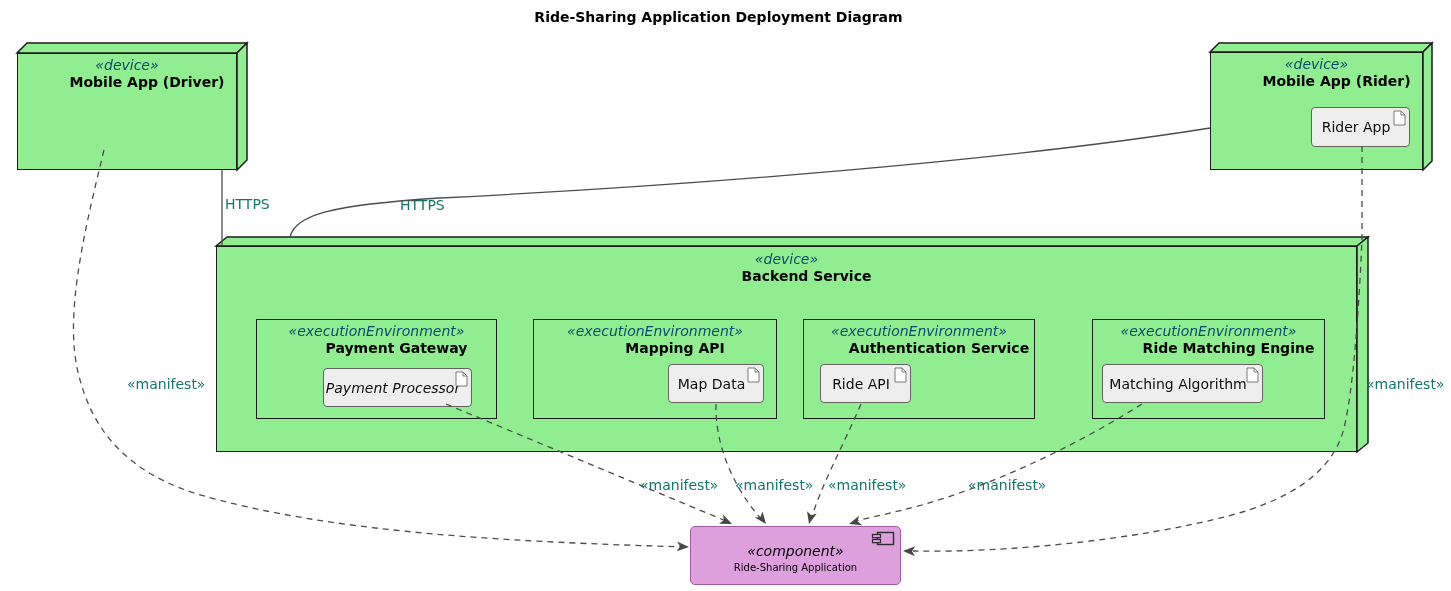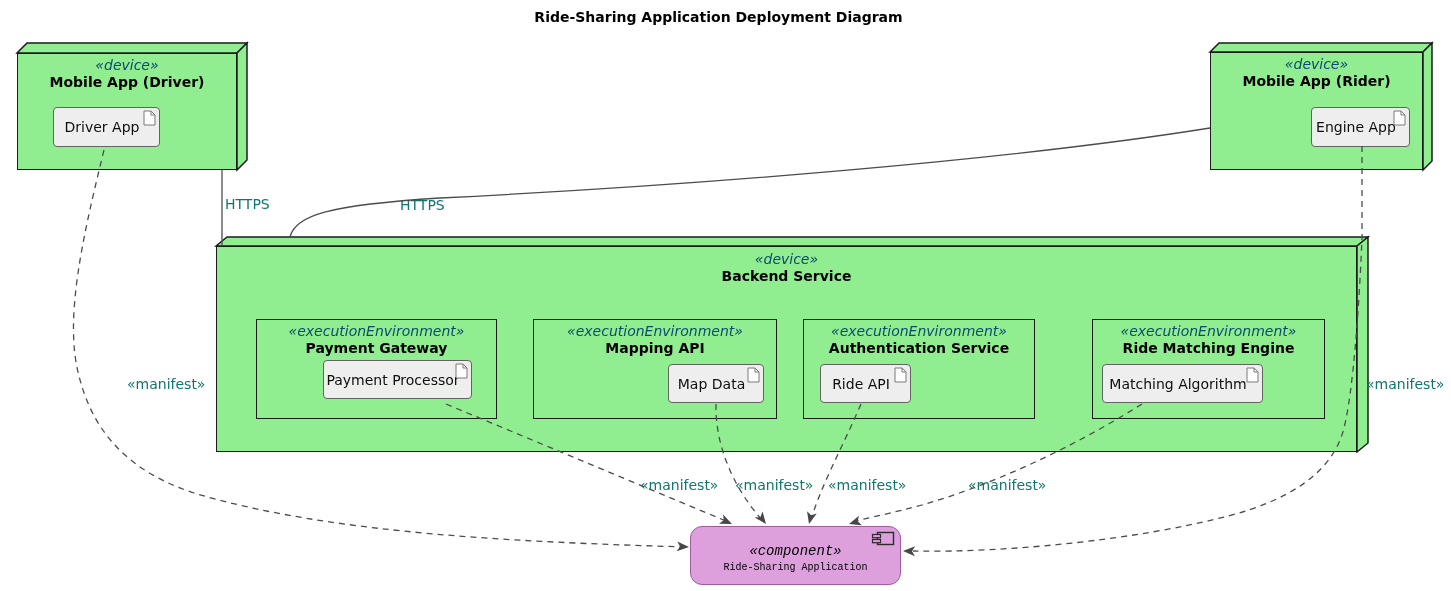"Mobile App (Driver)" .node .nname { padding-left: none -> 20px }
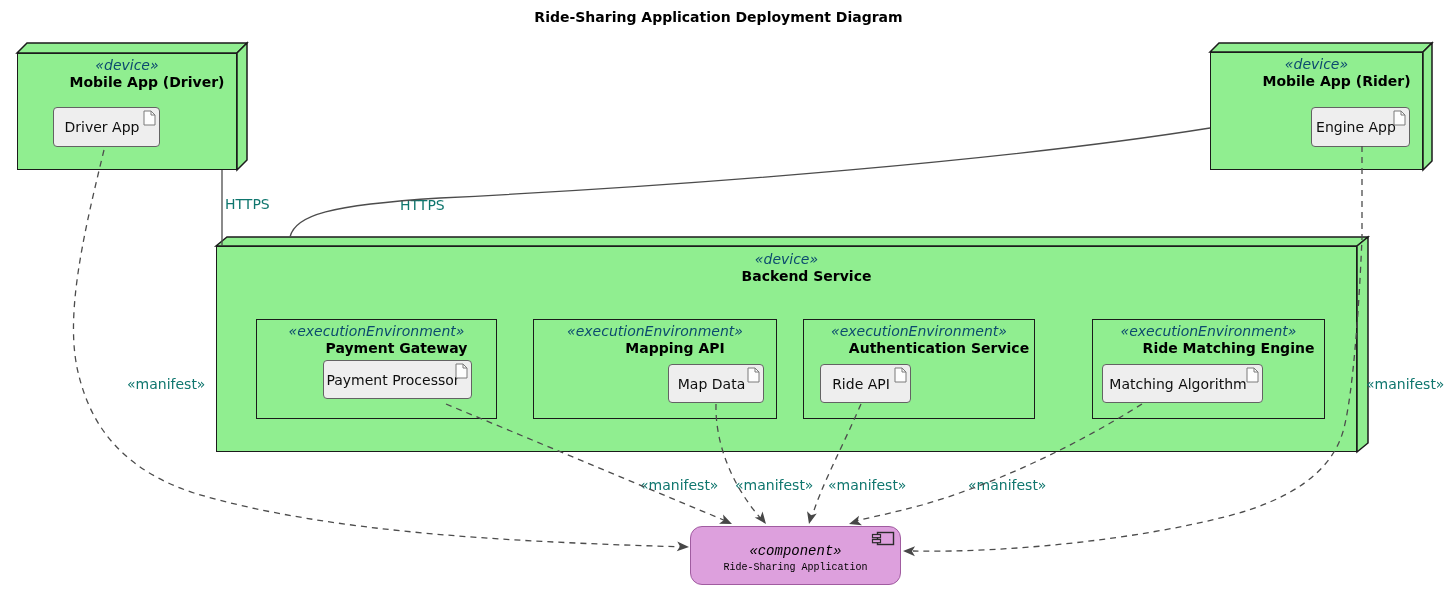"Driver App" div.artifact { html: <div> <span>Driver App</span> <svg> <path></path> <path></path> </svg> </div> -> none }
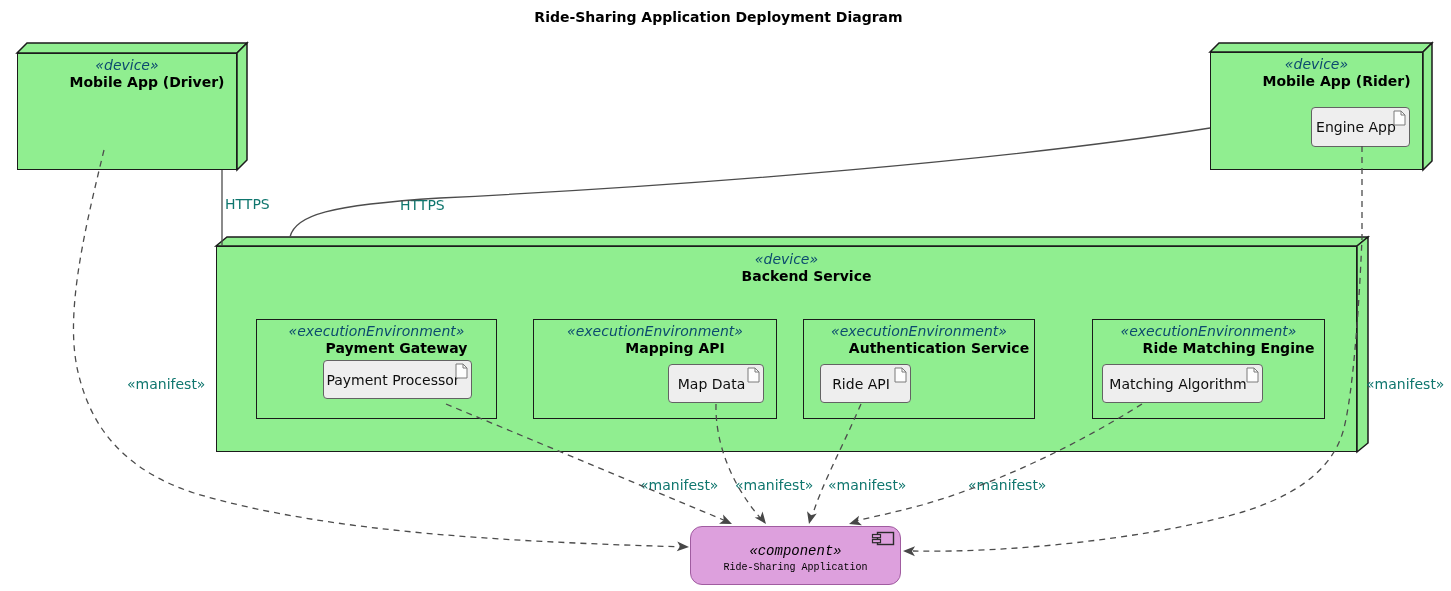"Engine App" span { text: Engine -> Rider }
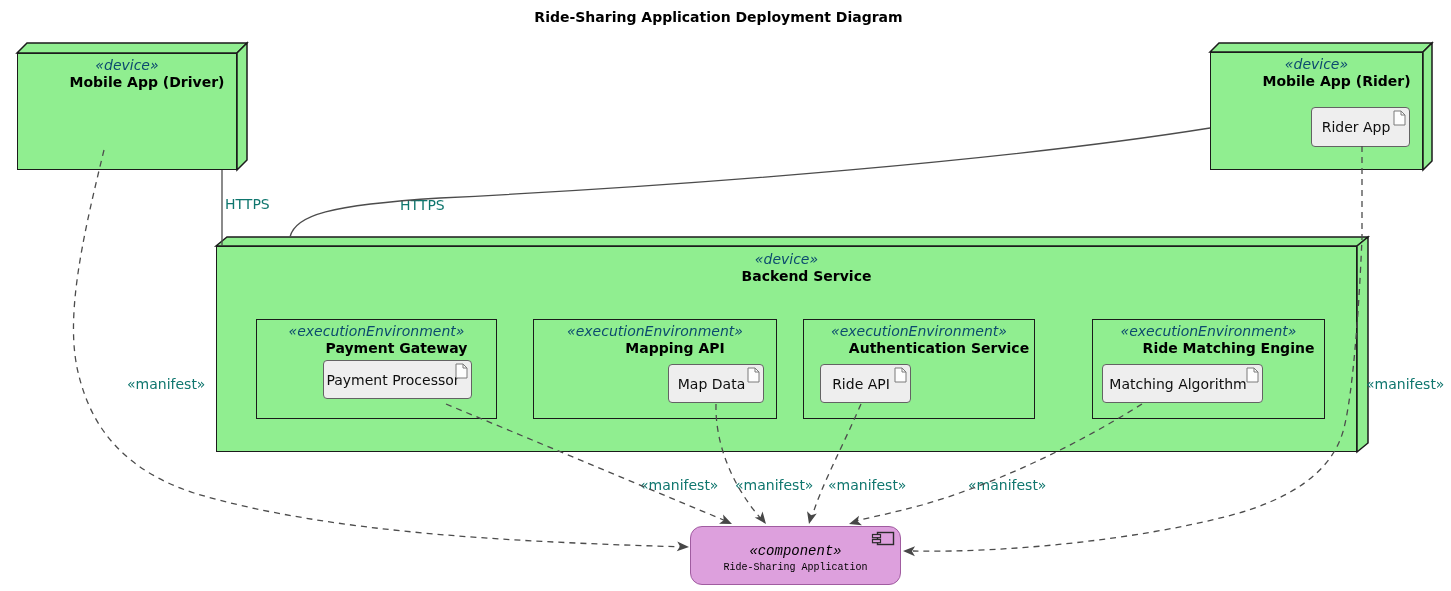"Payment Processor" div.artifact { font-style: none -> italic; top: 360px -> 368px }
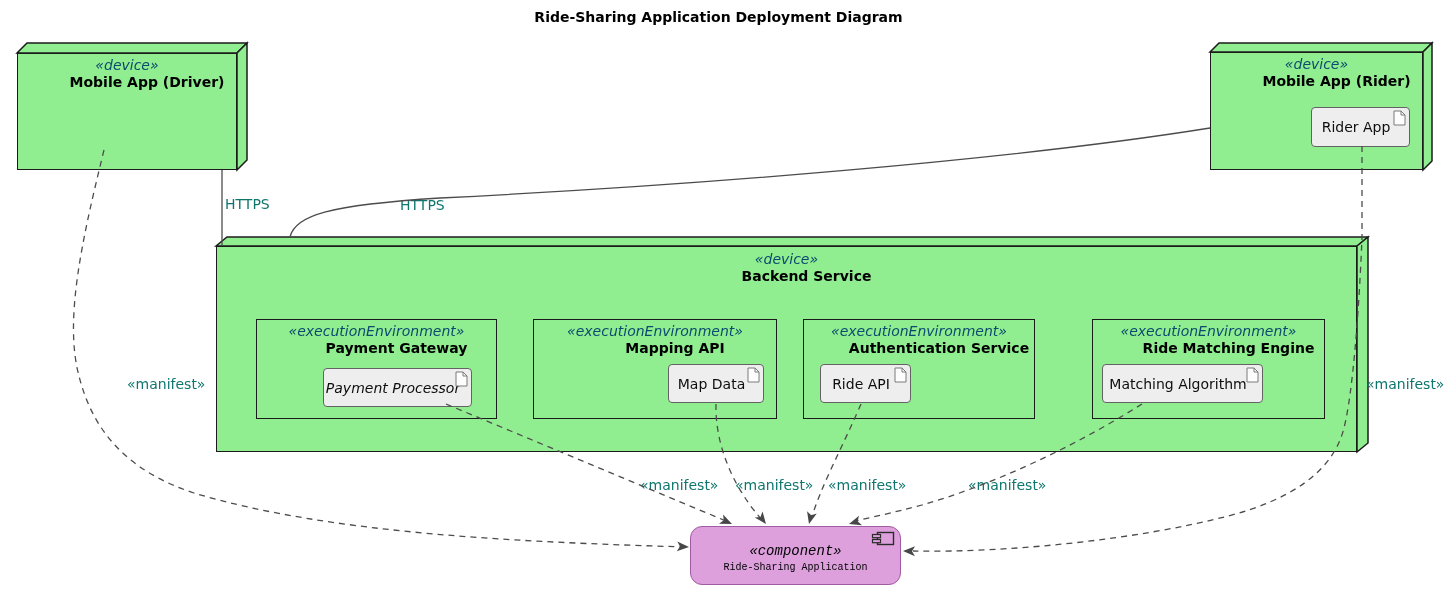"«component»" .component { border-radius: 12px -> 5px; font-family: Liberation Mono, monospace -> none }
